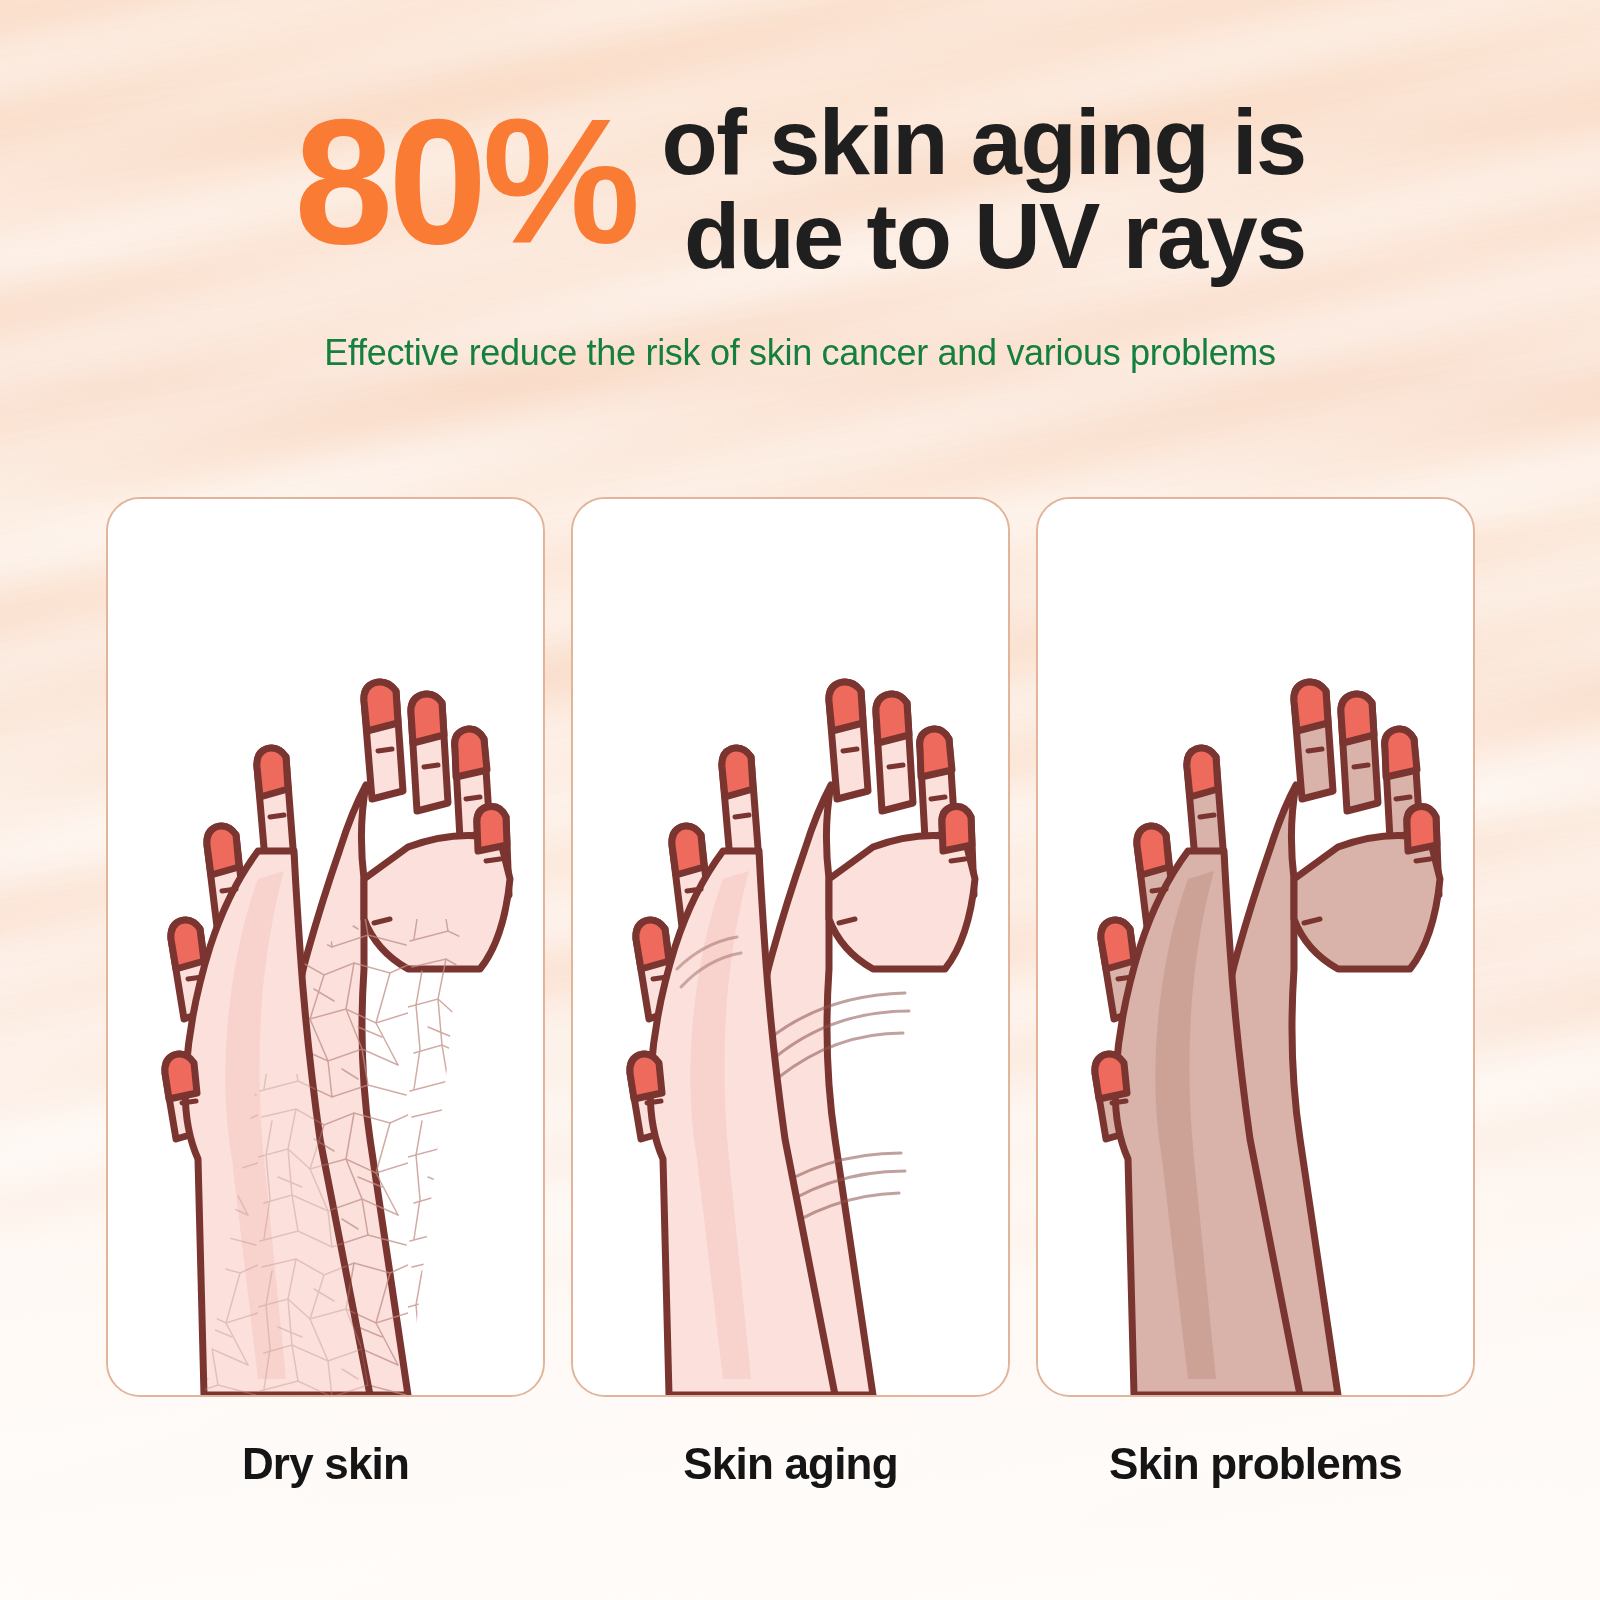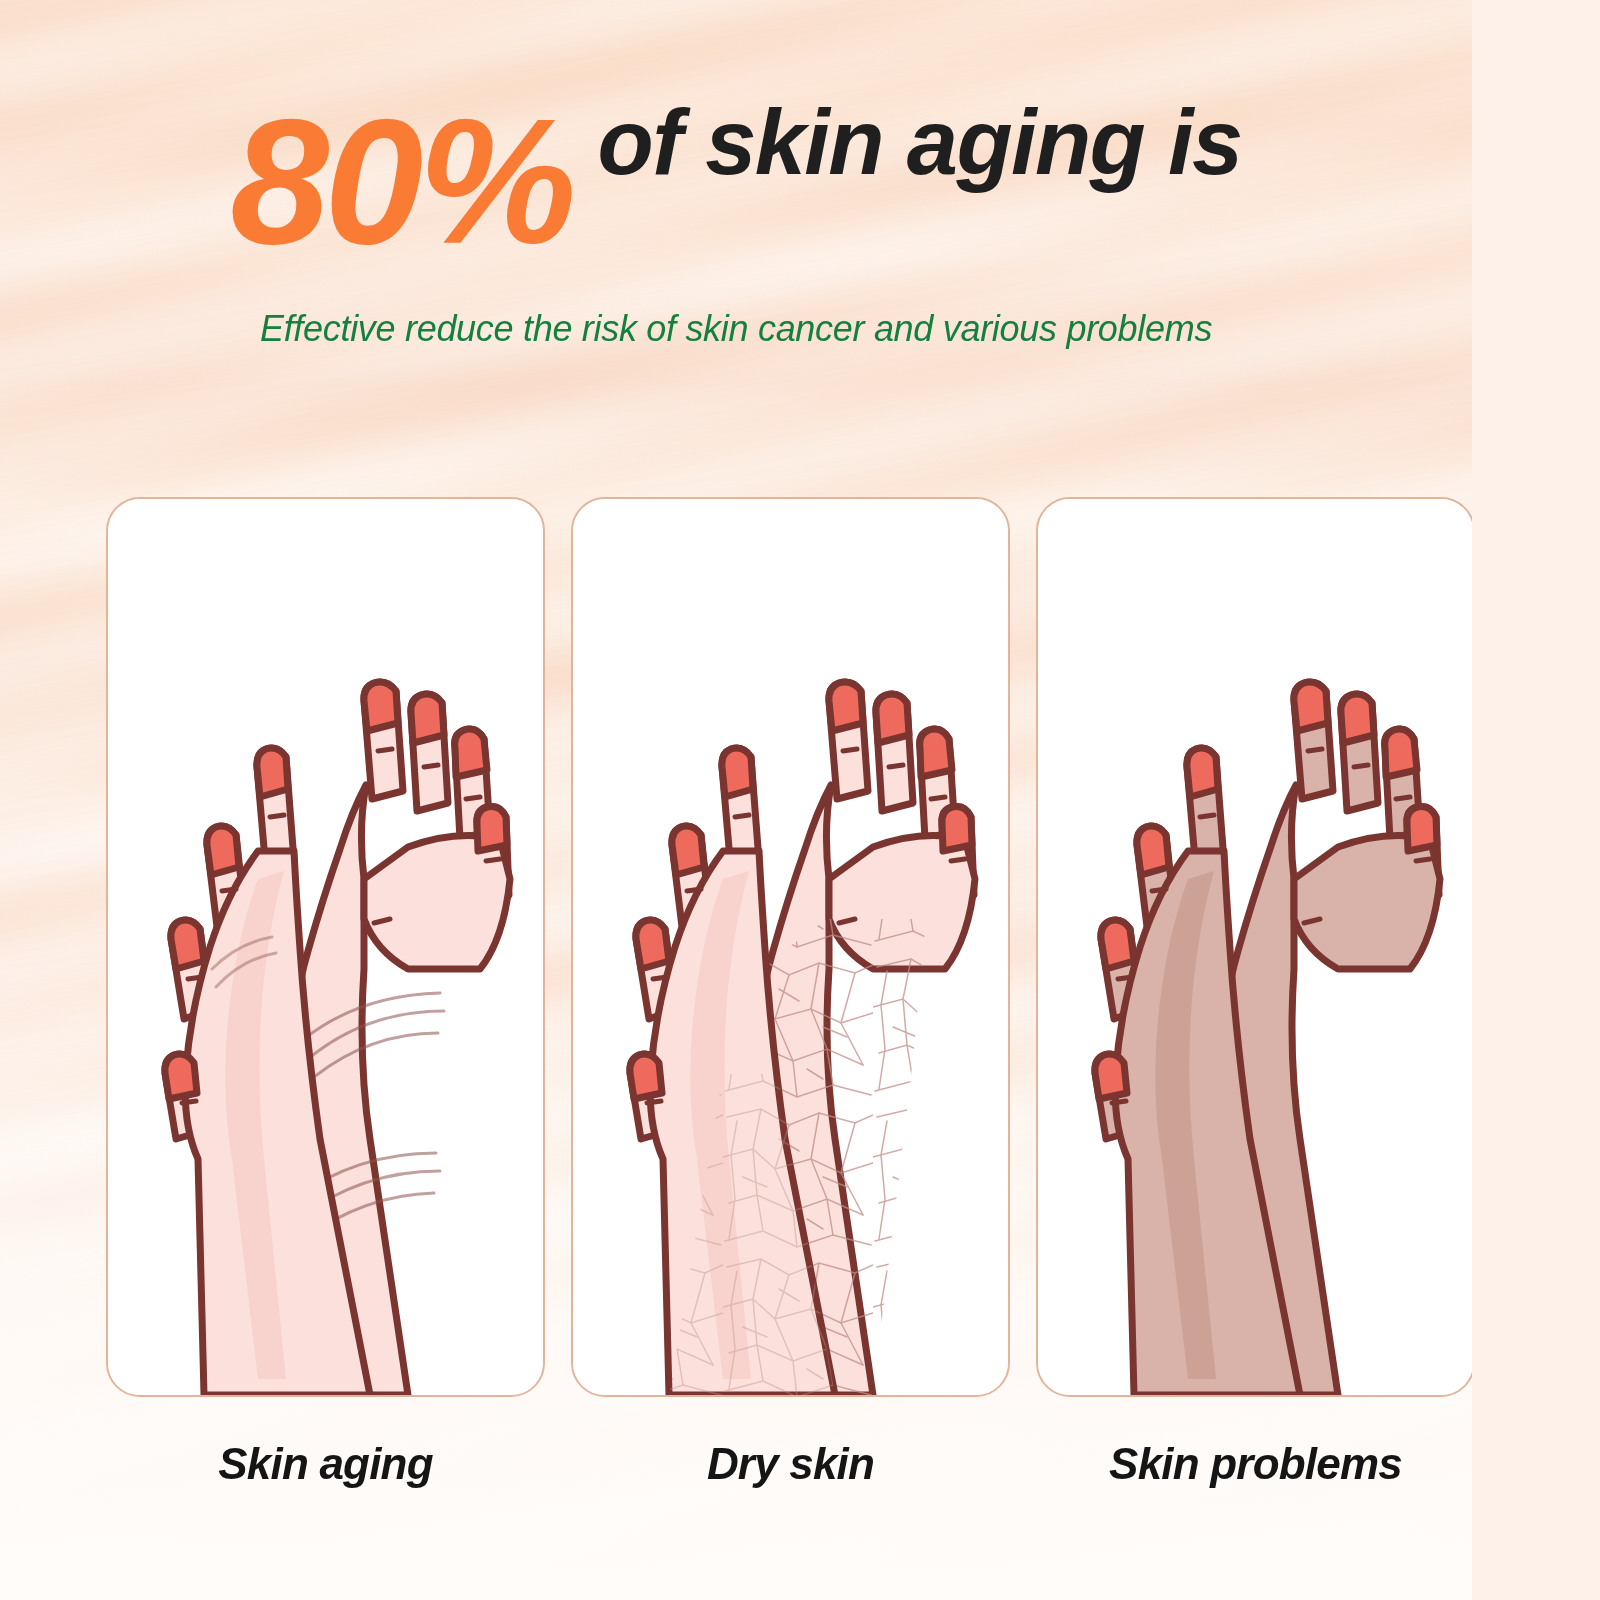"80%" #poster { font-style: italic -> none; width: 1472px -> 1600px }
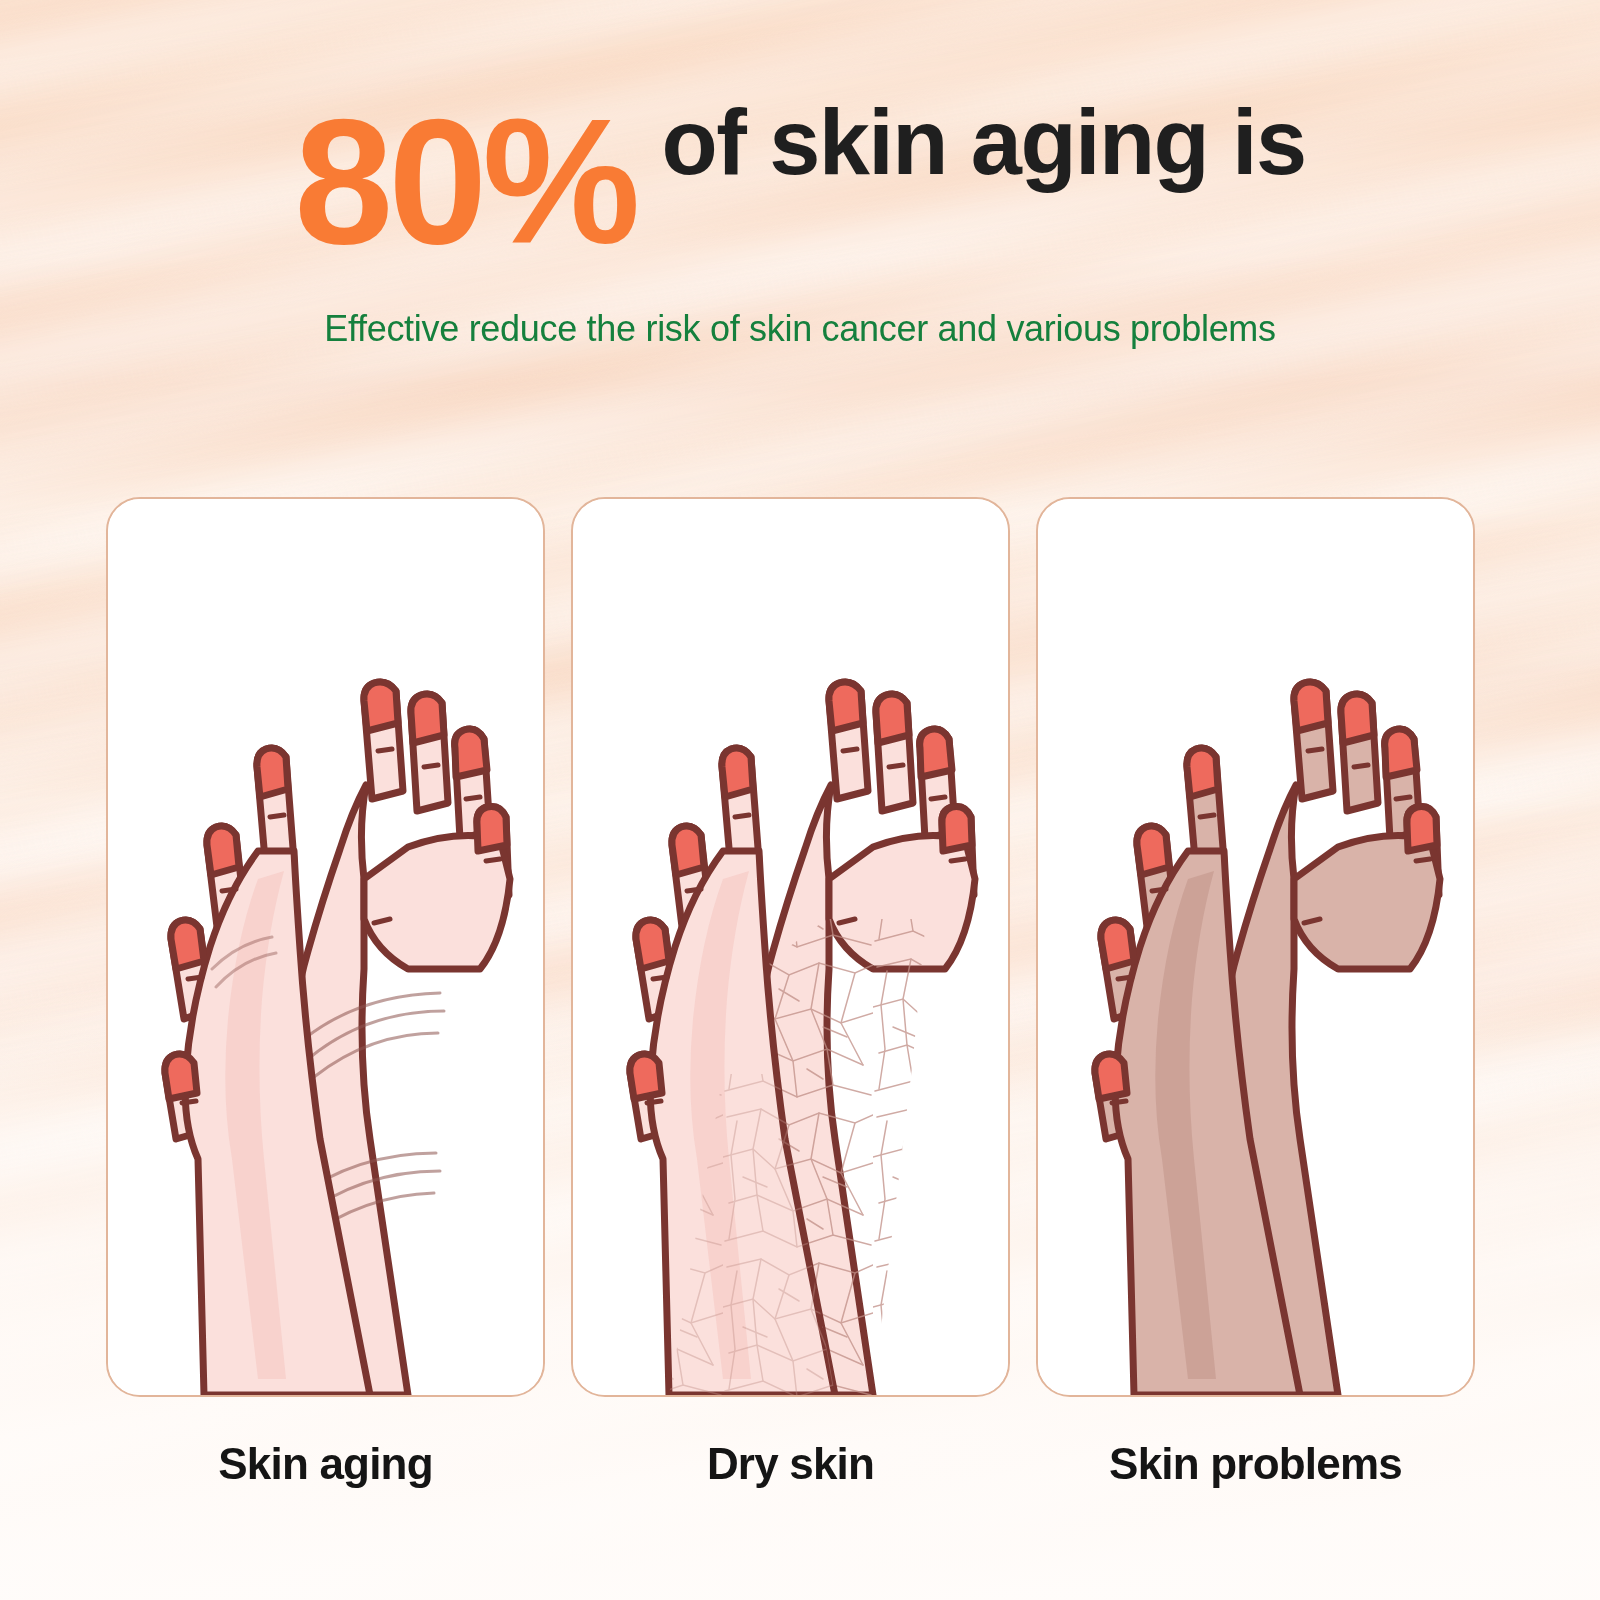"due to UV rays" div { html: none -> <div>due to UV rays</div> }
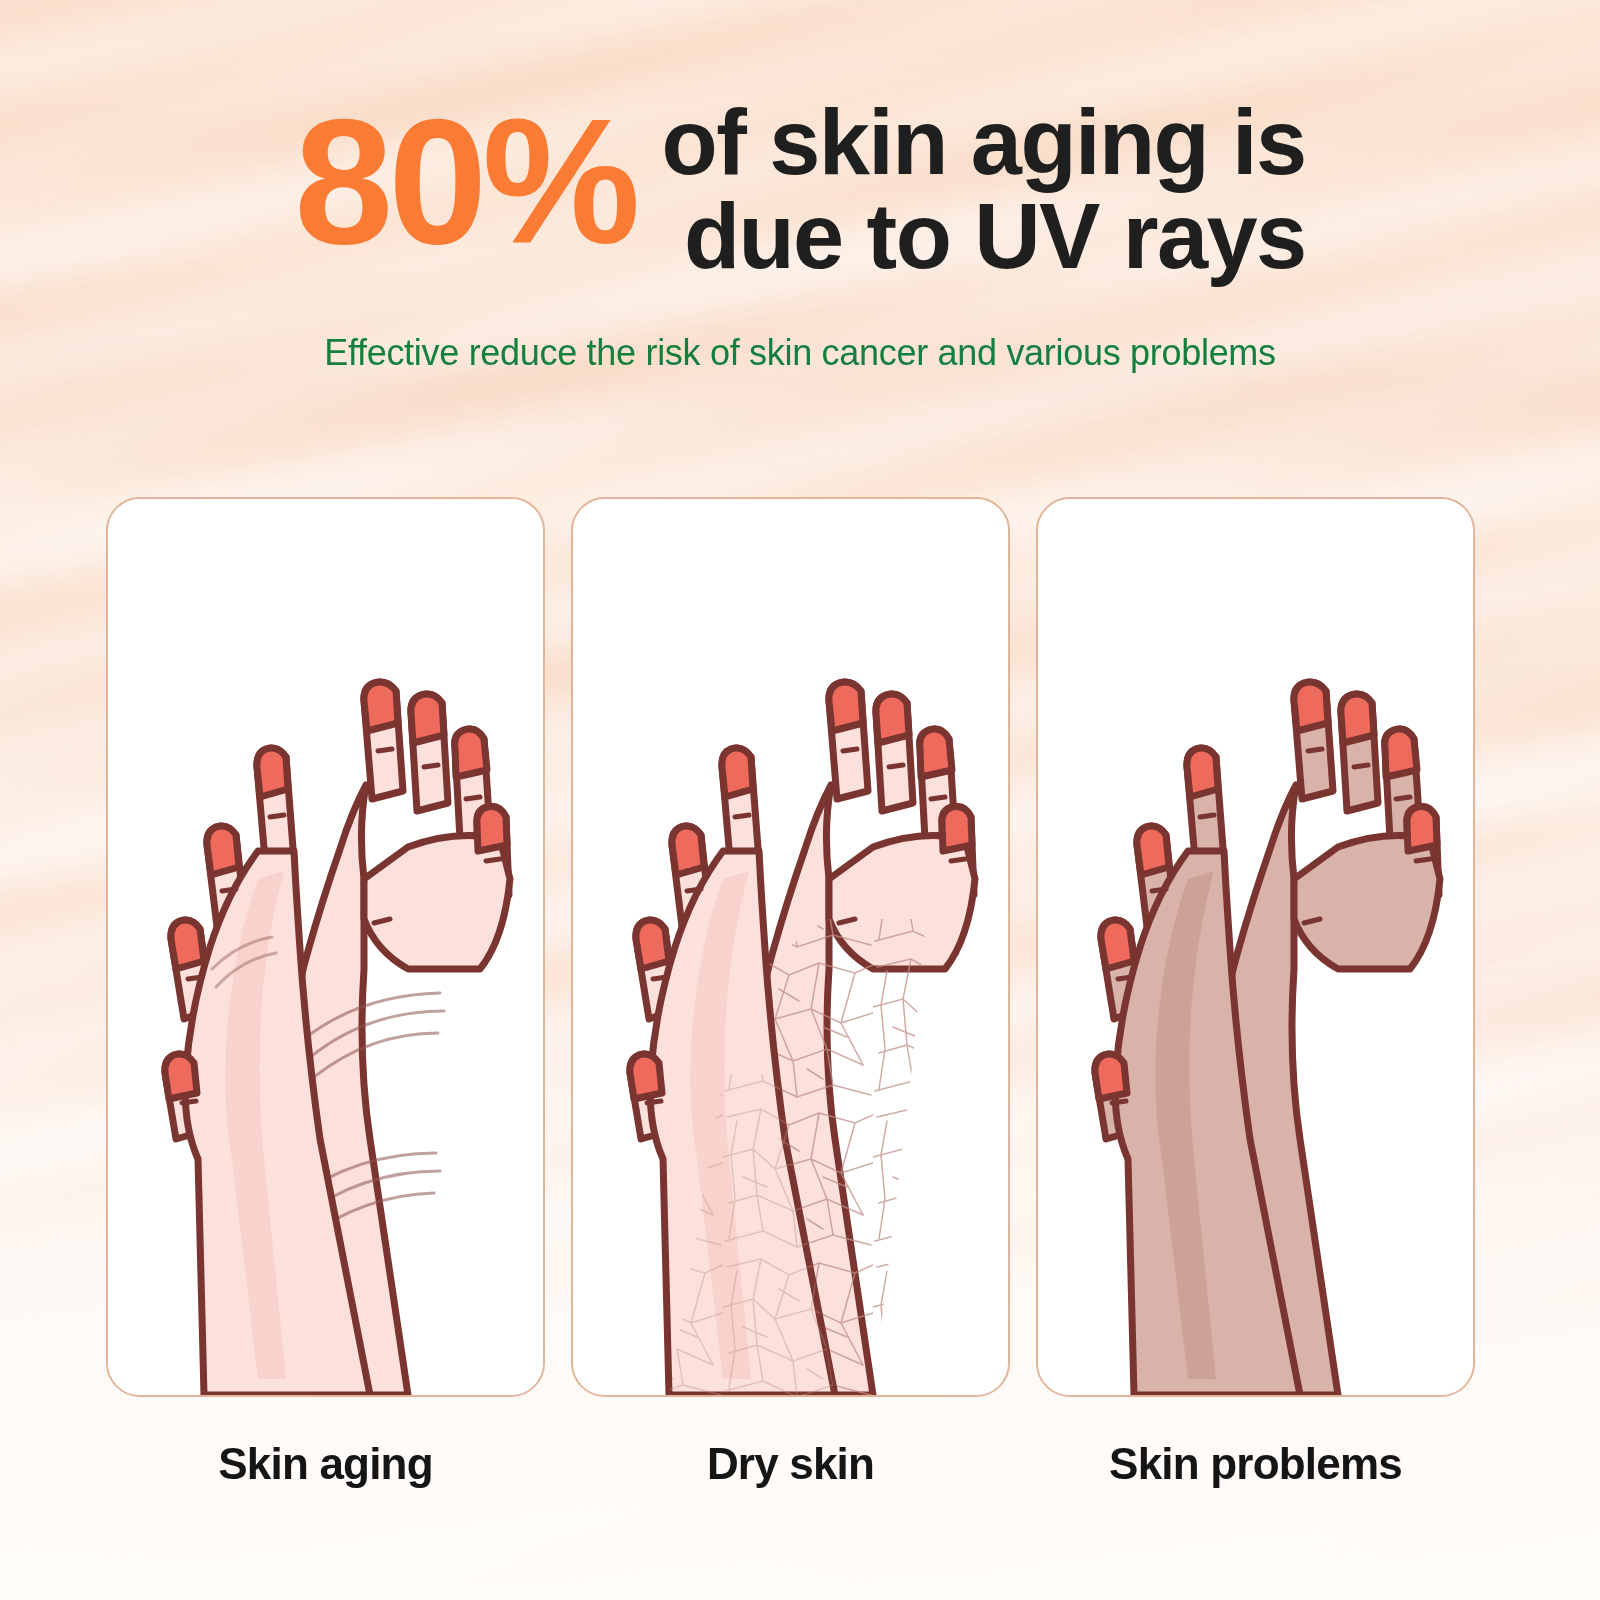"Skin aging" div.card-wrap { order: before "Dry skin" -> after "Dry skin" }
